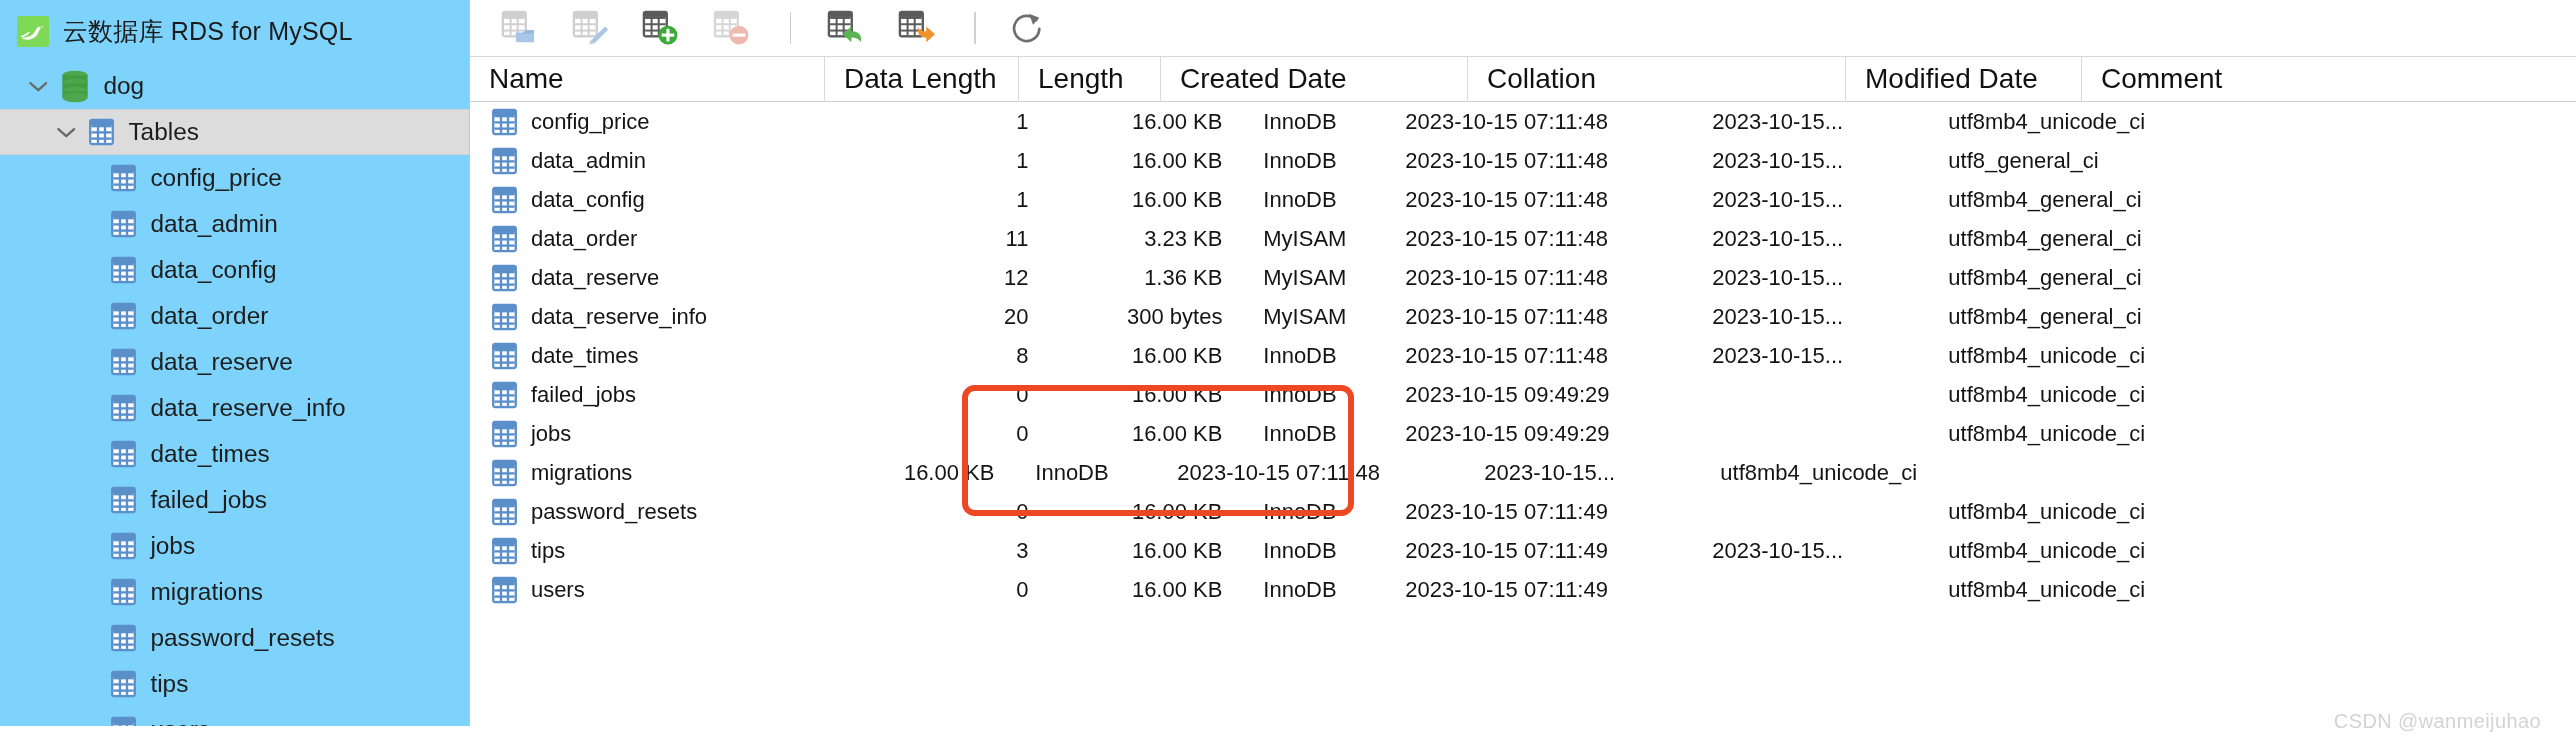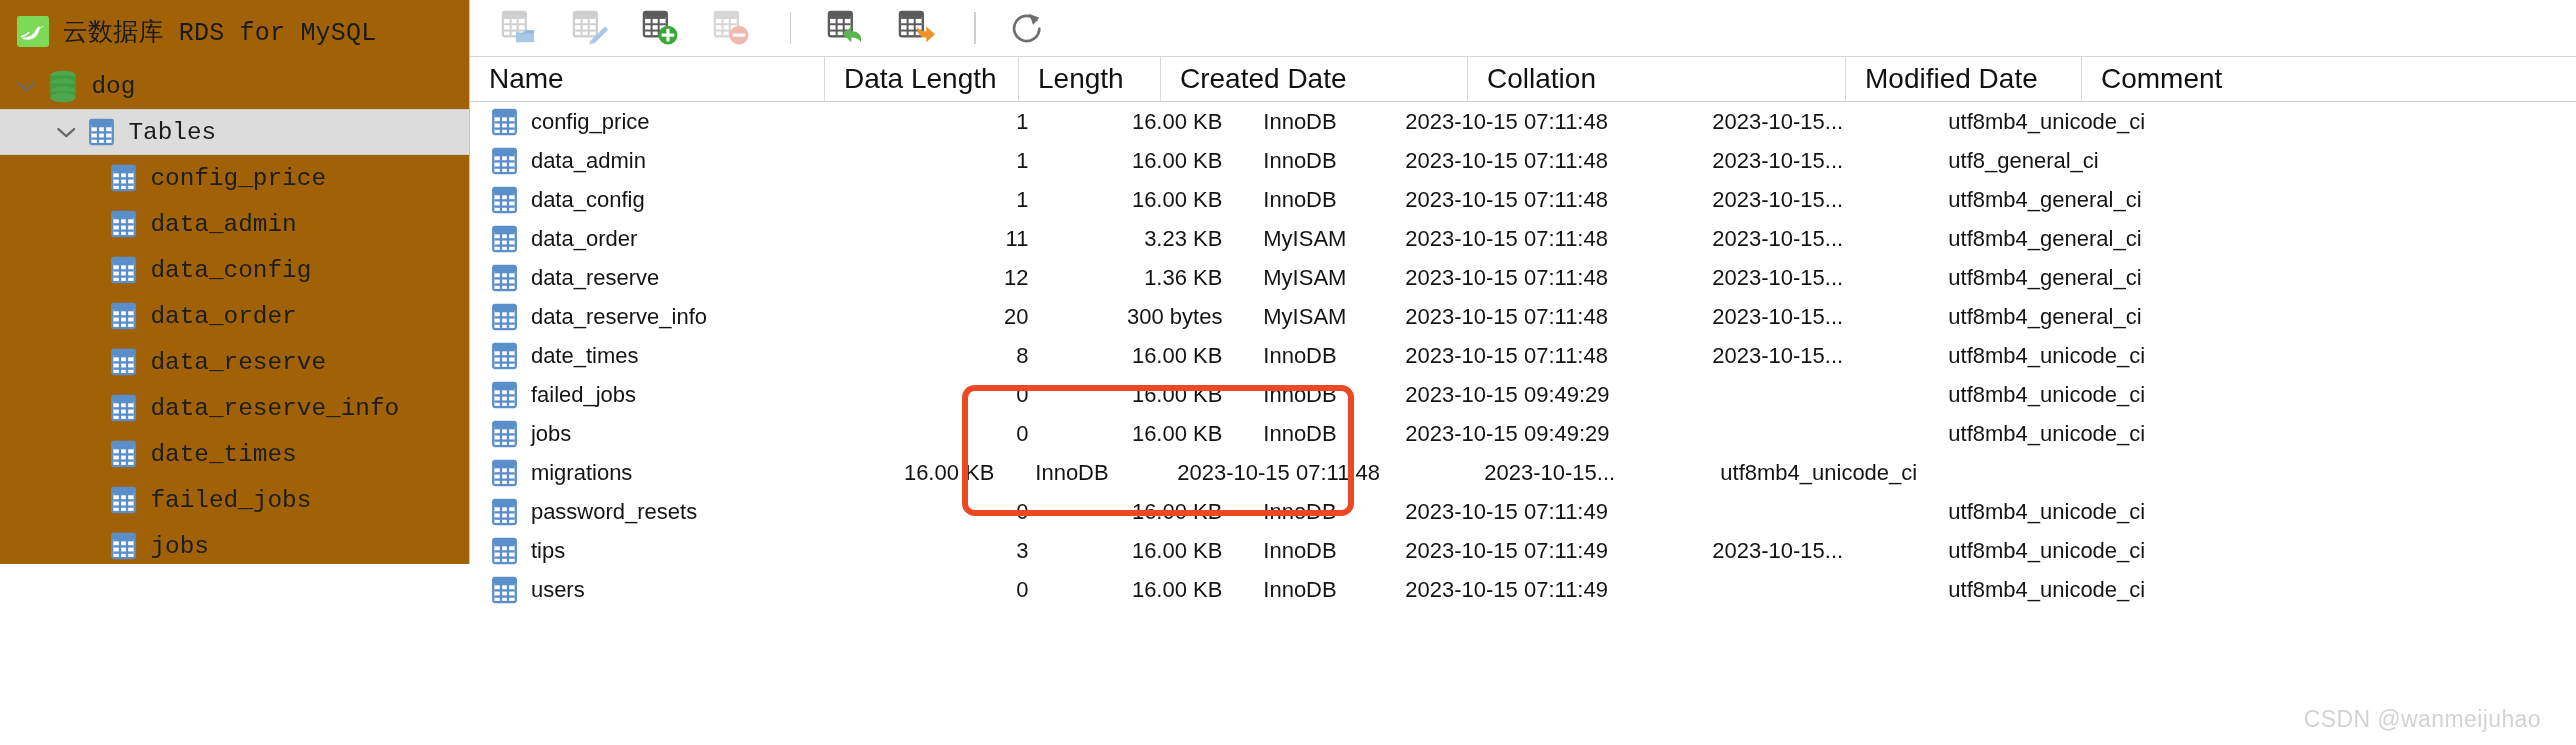"云数据库 RDS for MySQL" #sidebar { background: #a16207 -> #7dd3fc; font-family: Liberation Mono, monospace -> none; height: 564px -> 726px }
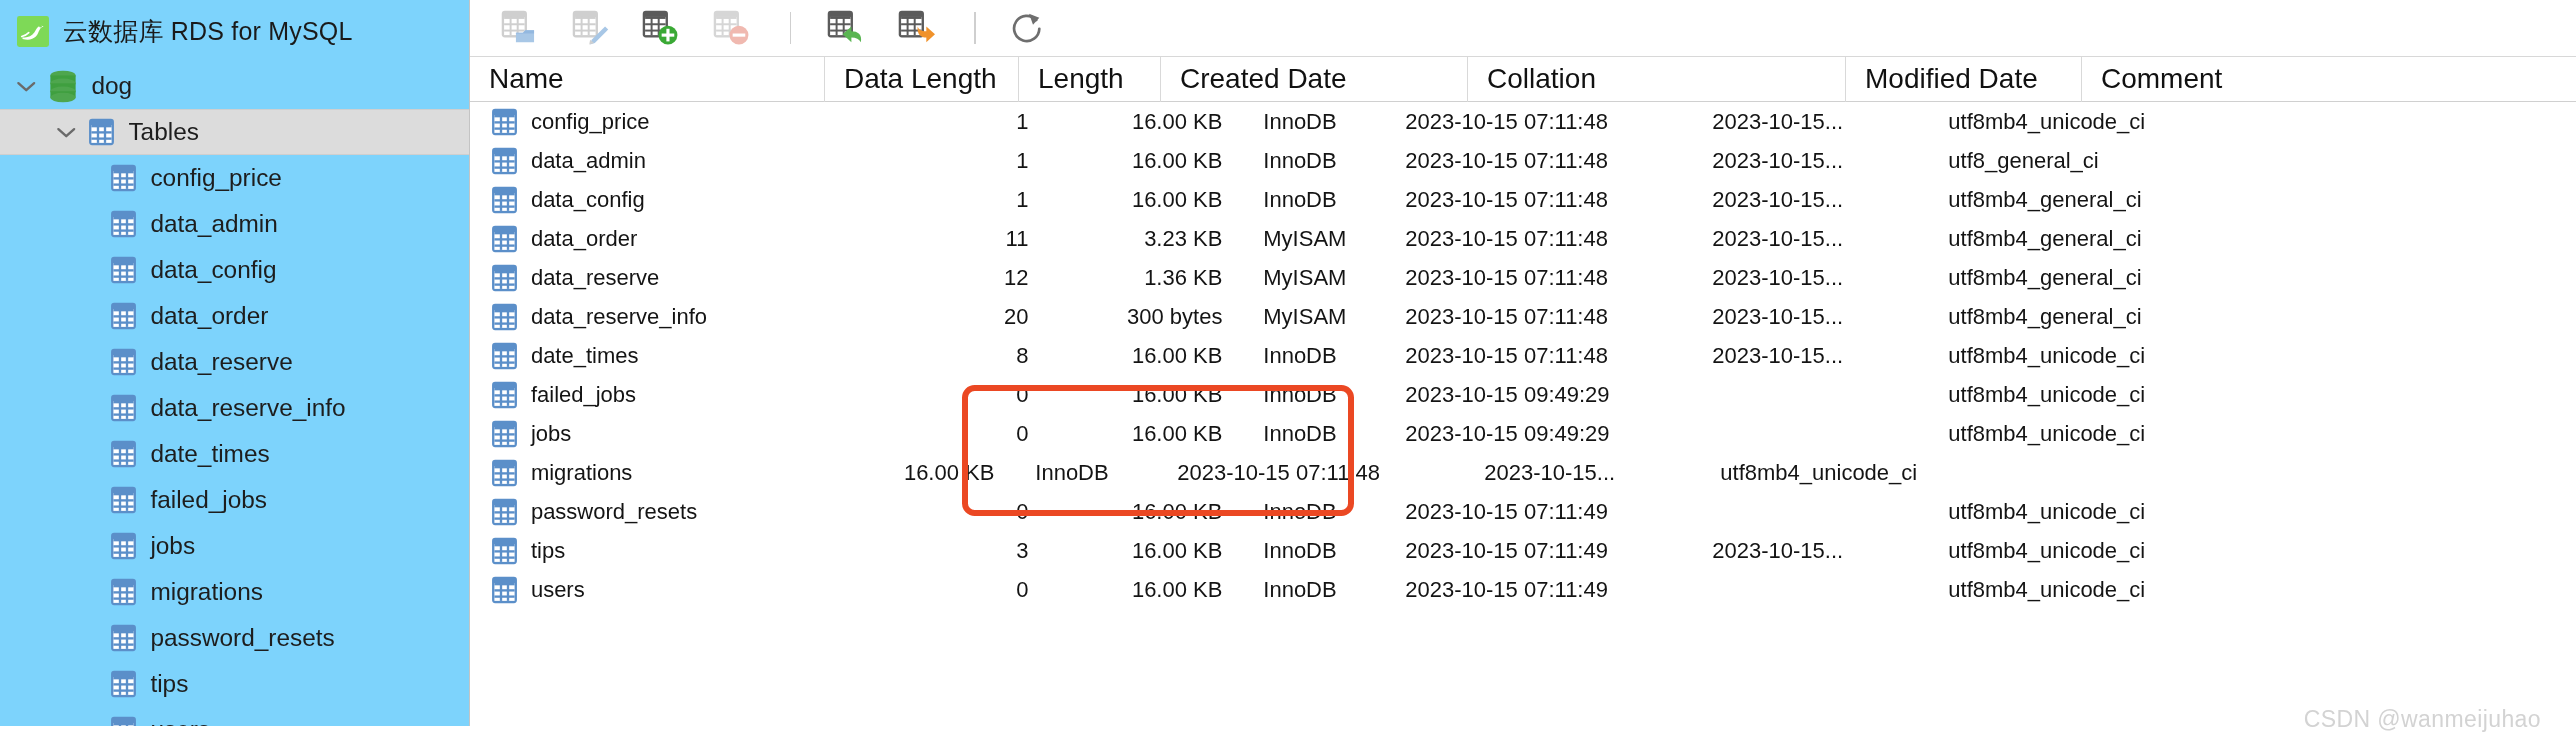"dog" .side-row.db { padding-left: 4px -> 16px }
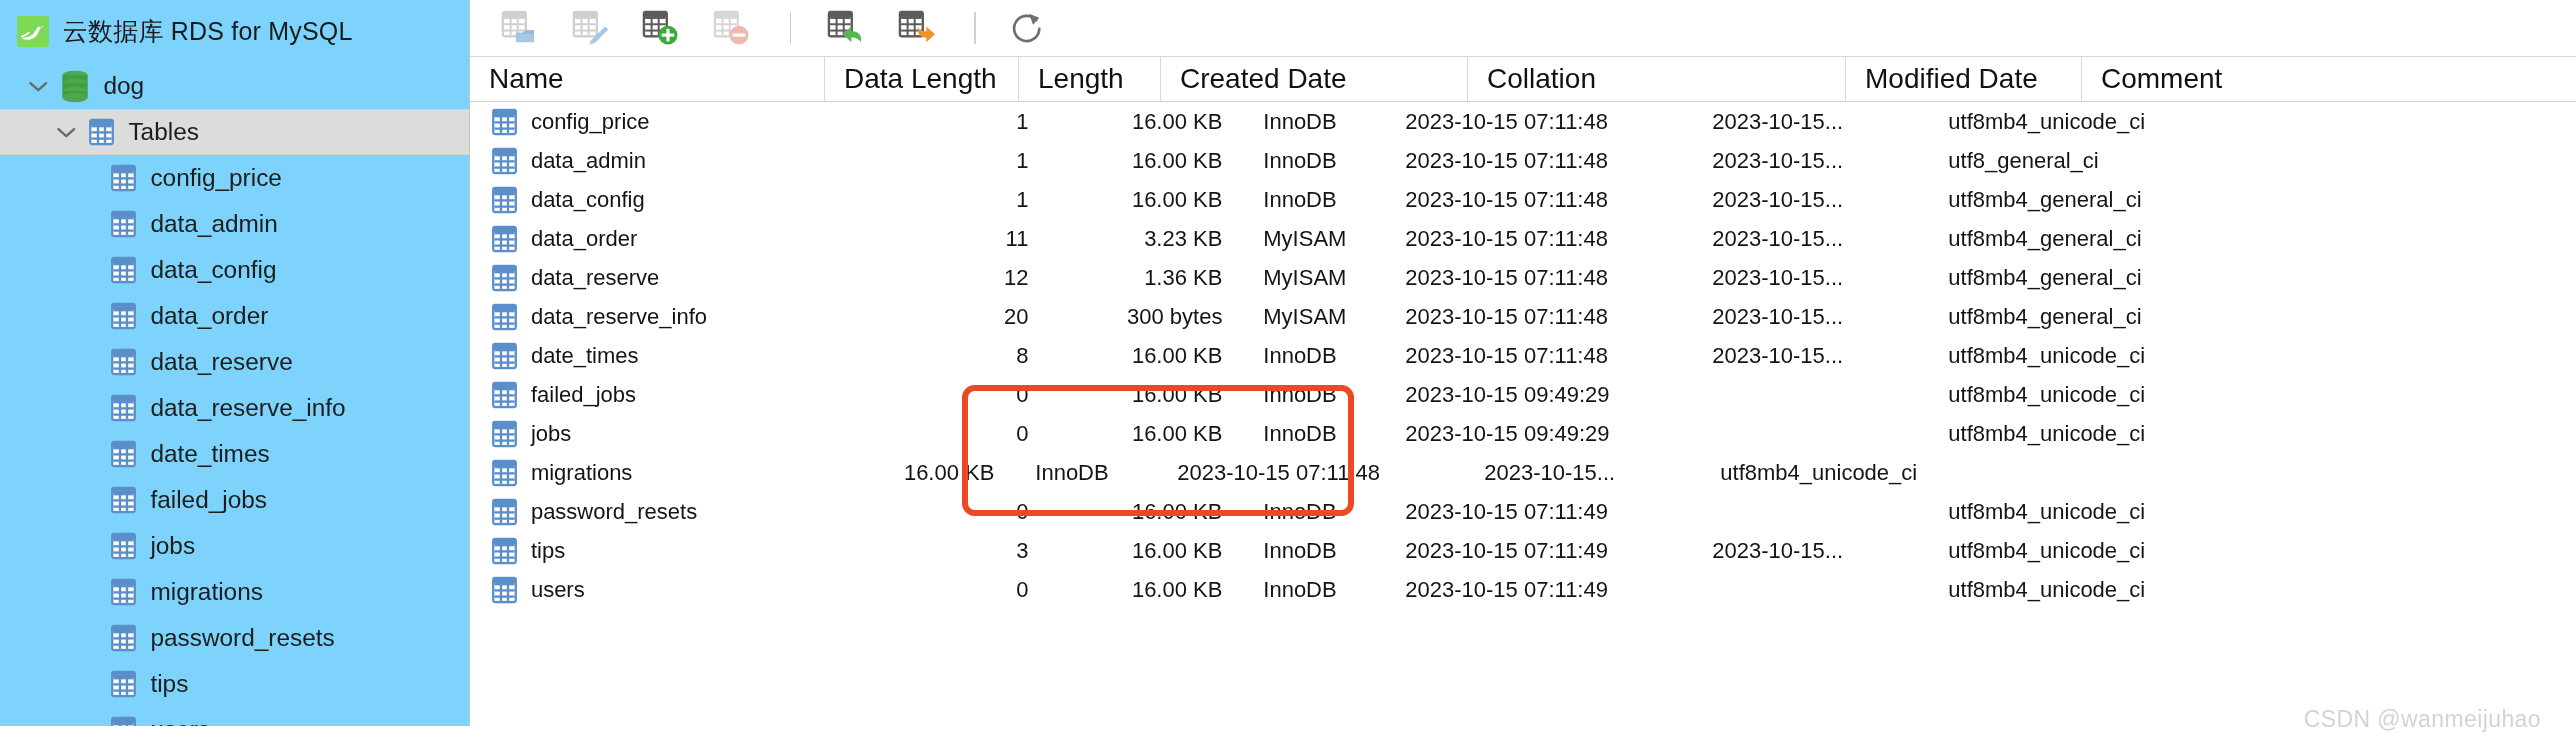"CSDN @wanmeijuhao" #watermark { font-size: 23px -> 20px }
